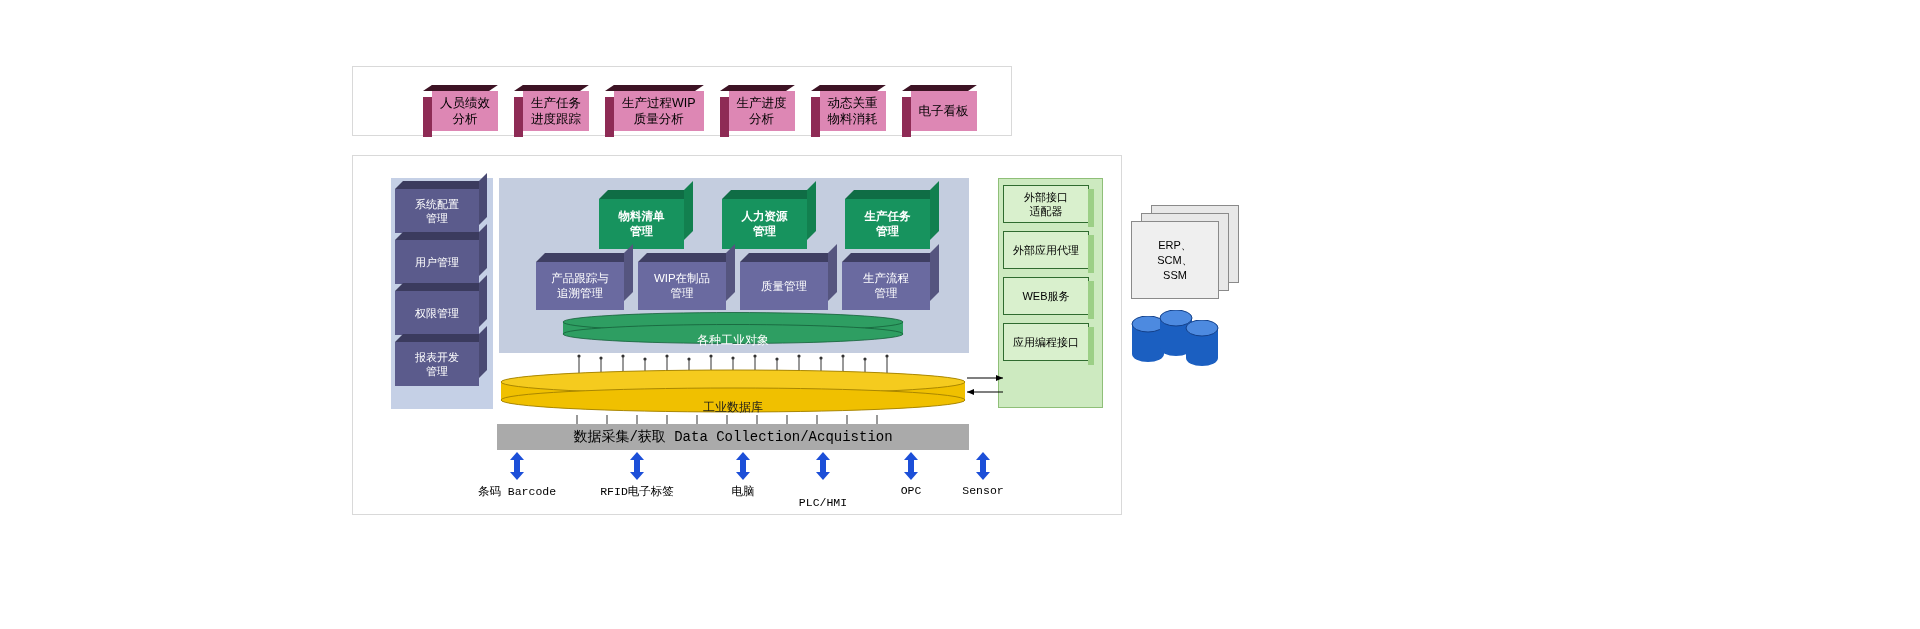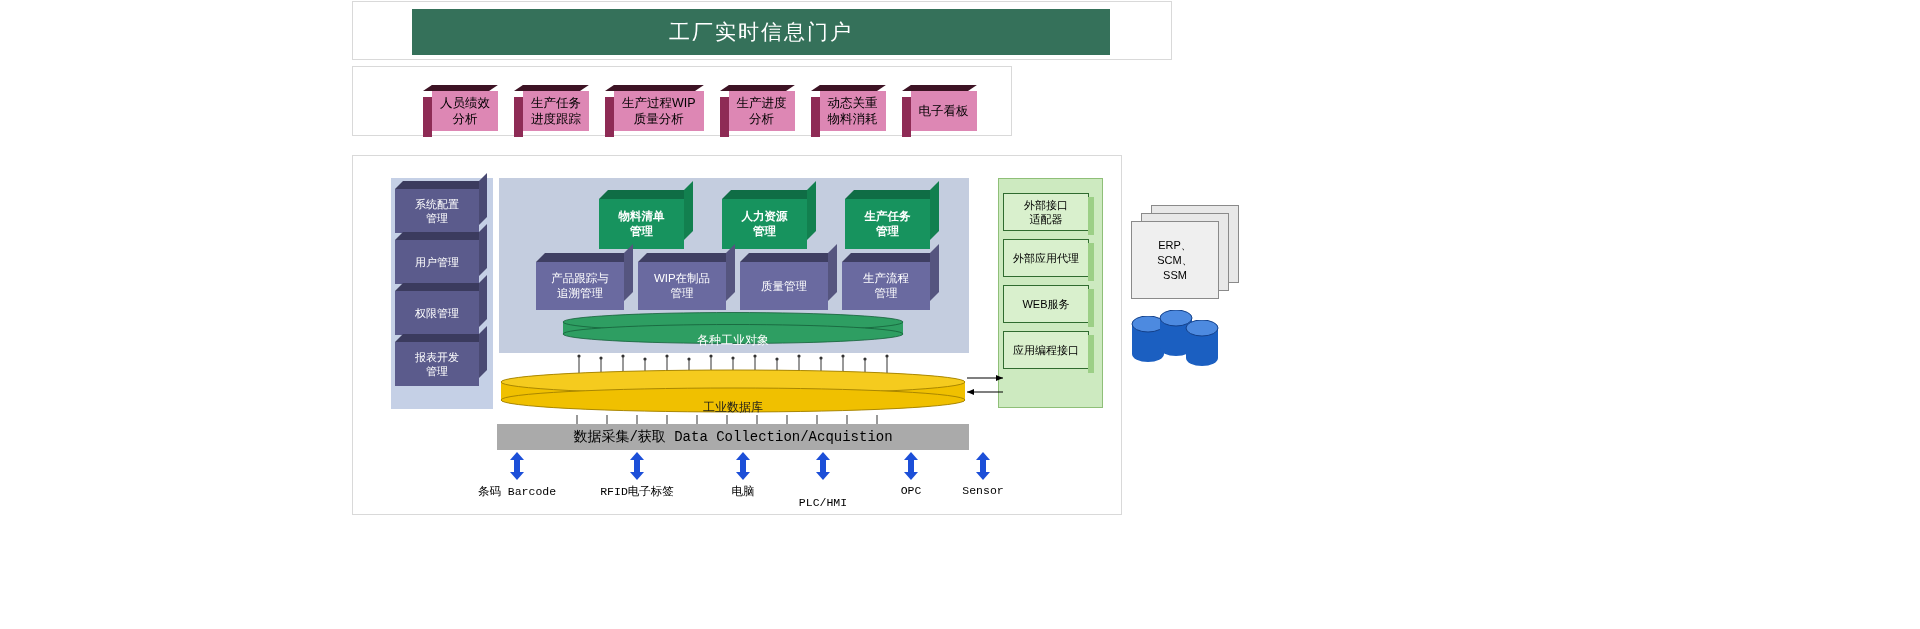"工厂实时信息门户" div.panel { html: <div> <div>工厂实时信息门户</div> </div> -> none }
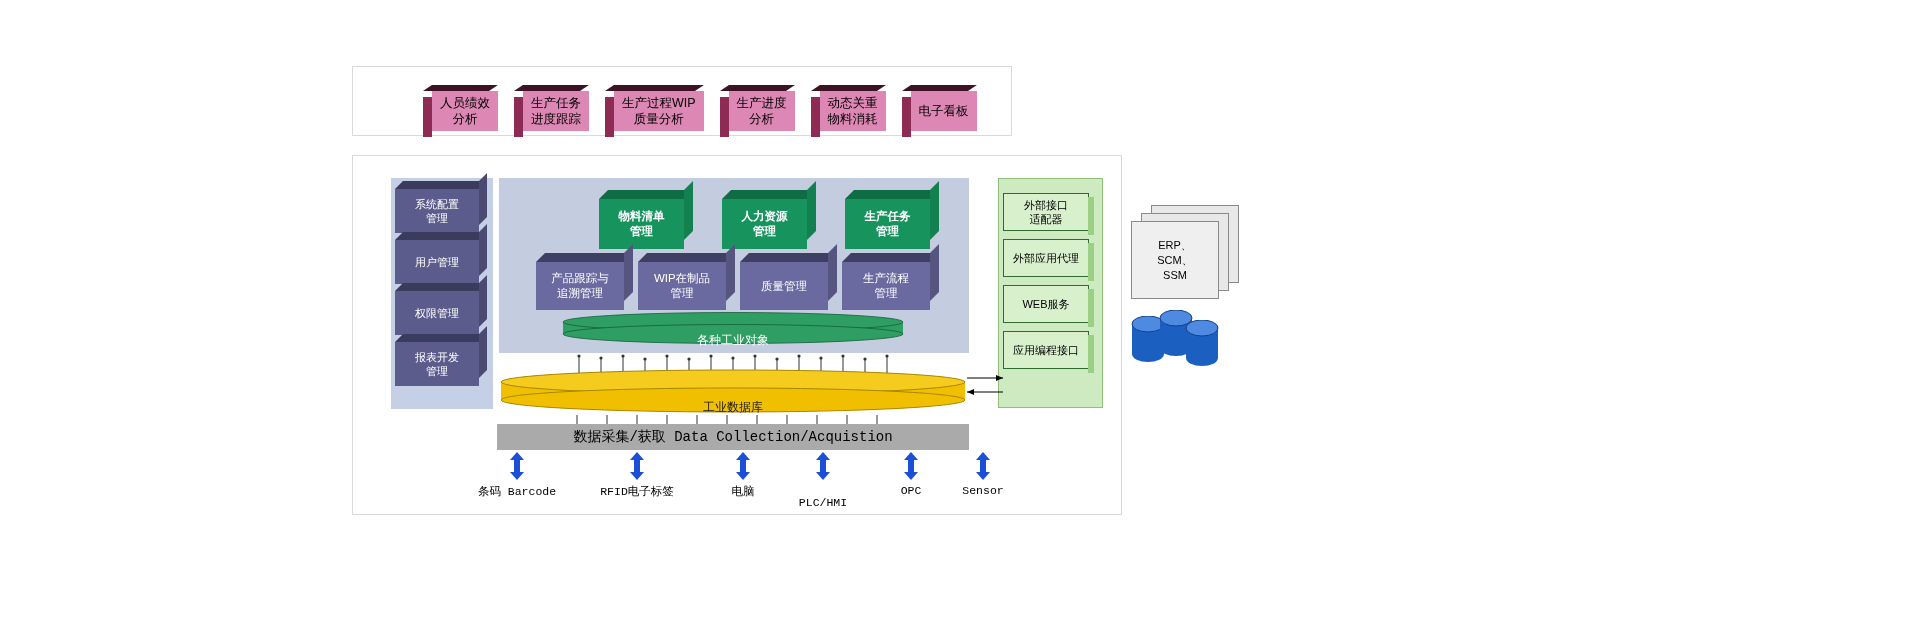"外部接口" #right-panel .rbox:first-child { margin-top: 14px -> 6px }
